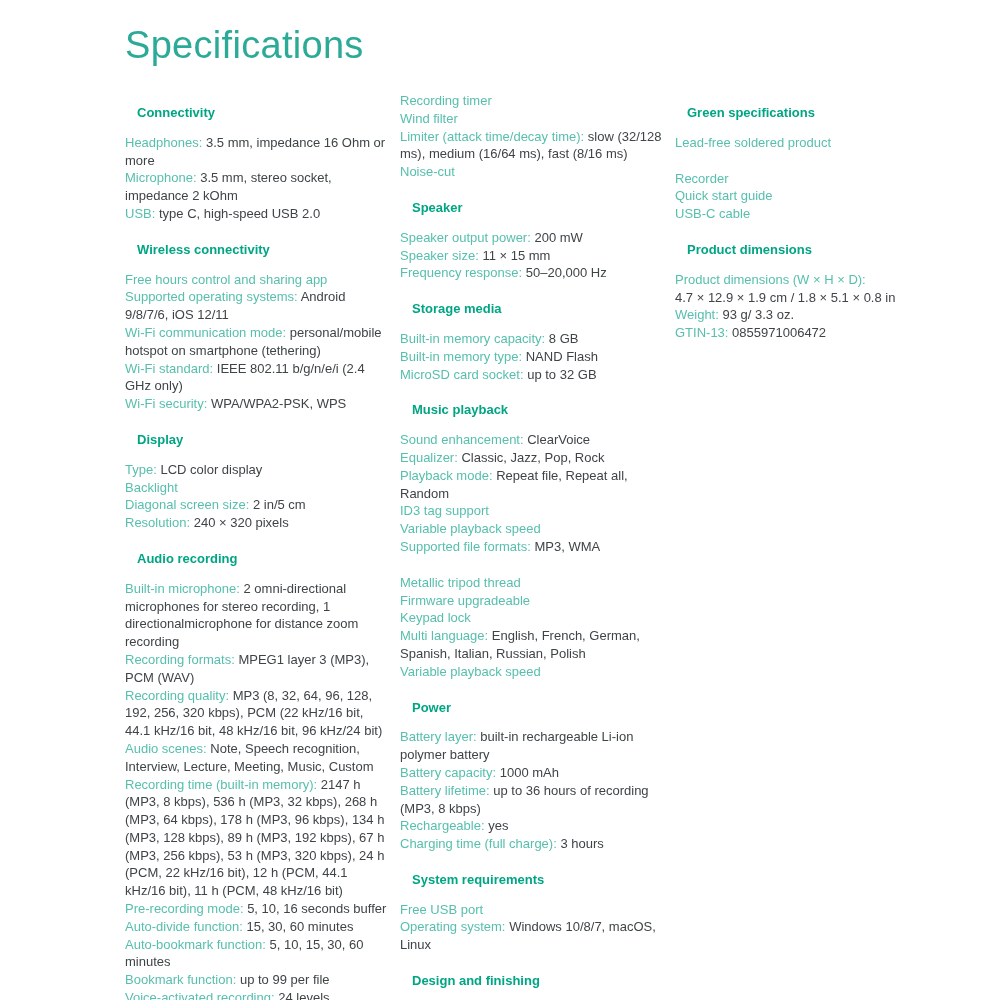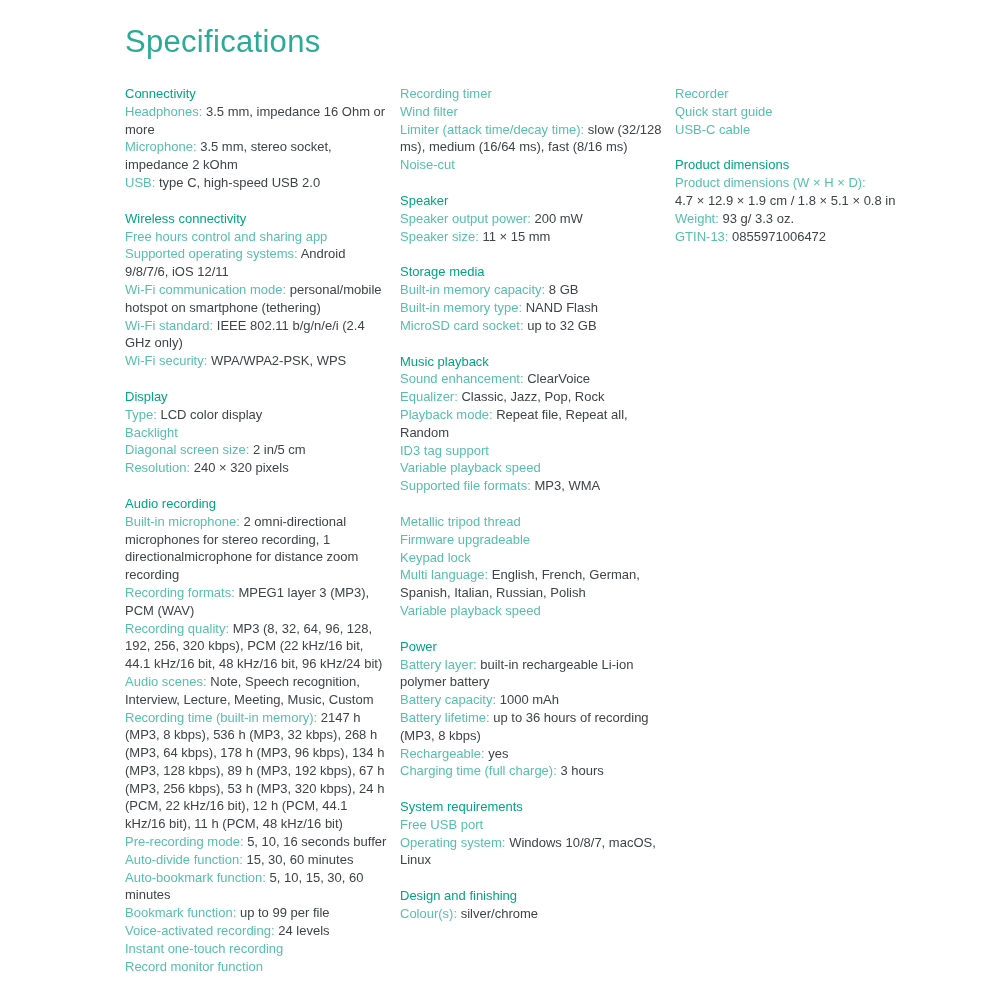"Specifications" .page-title { font-size: 31px -> 38px }
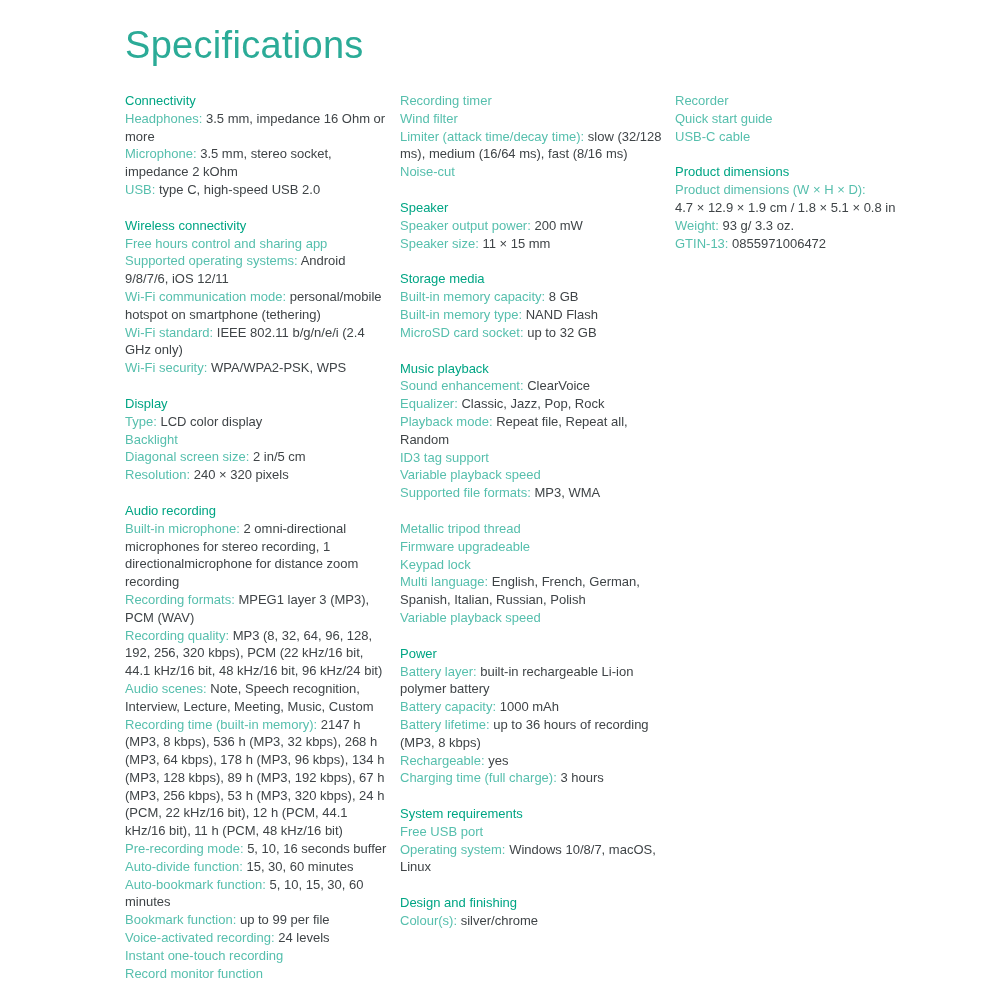"Connectivity" .spec-heading { font-weight: 400 -> 700; margin: 0 -> 12px }
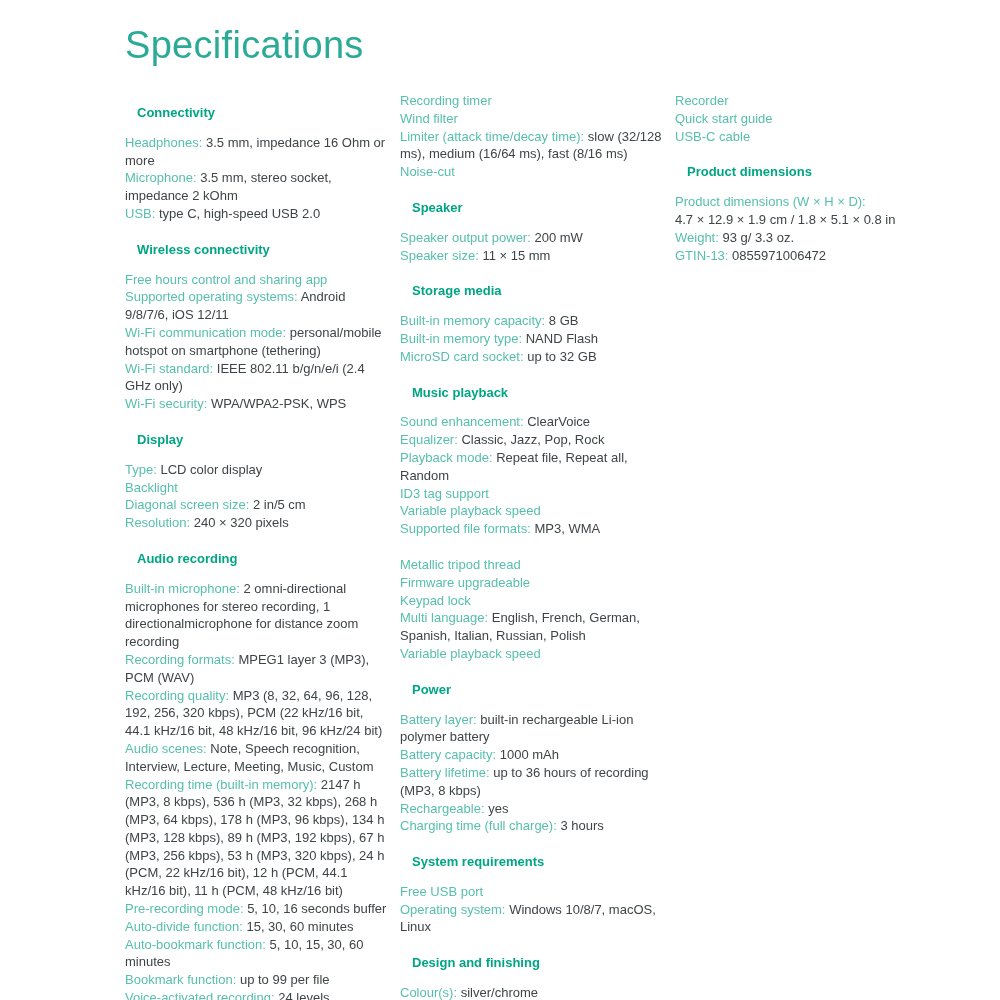"Green specifications" section.spec-section { html: none -> <section> <h3>Green specifications</h3> <p><span>Lead-free soldered product</span></p> </section> }
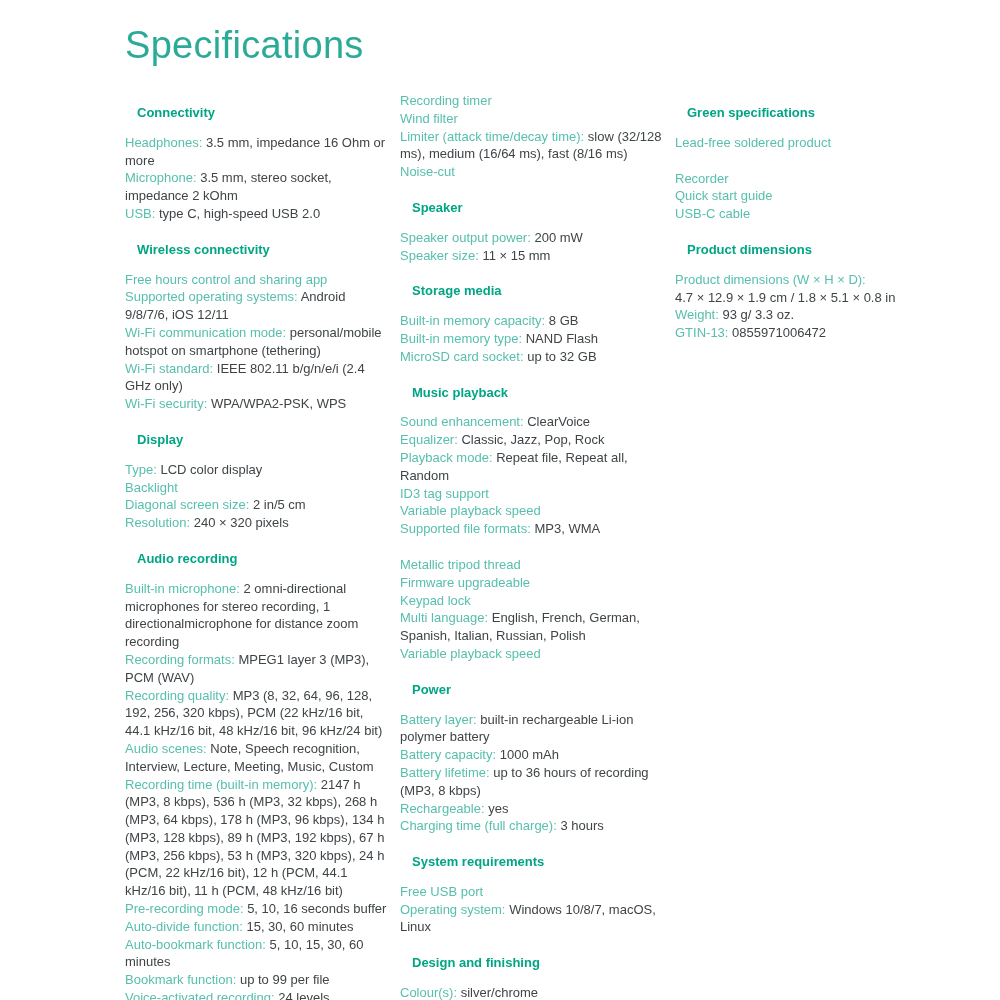"Frequency response: 50–20,000 Hz" p.spec-item { html: none -> <p><span>Frequency response:</span> <span>50–20,000 Hz</span></p> }
